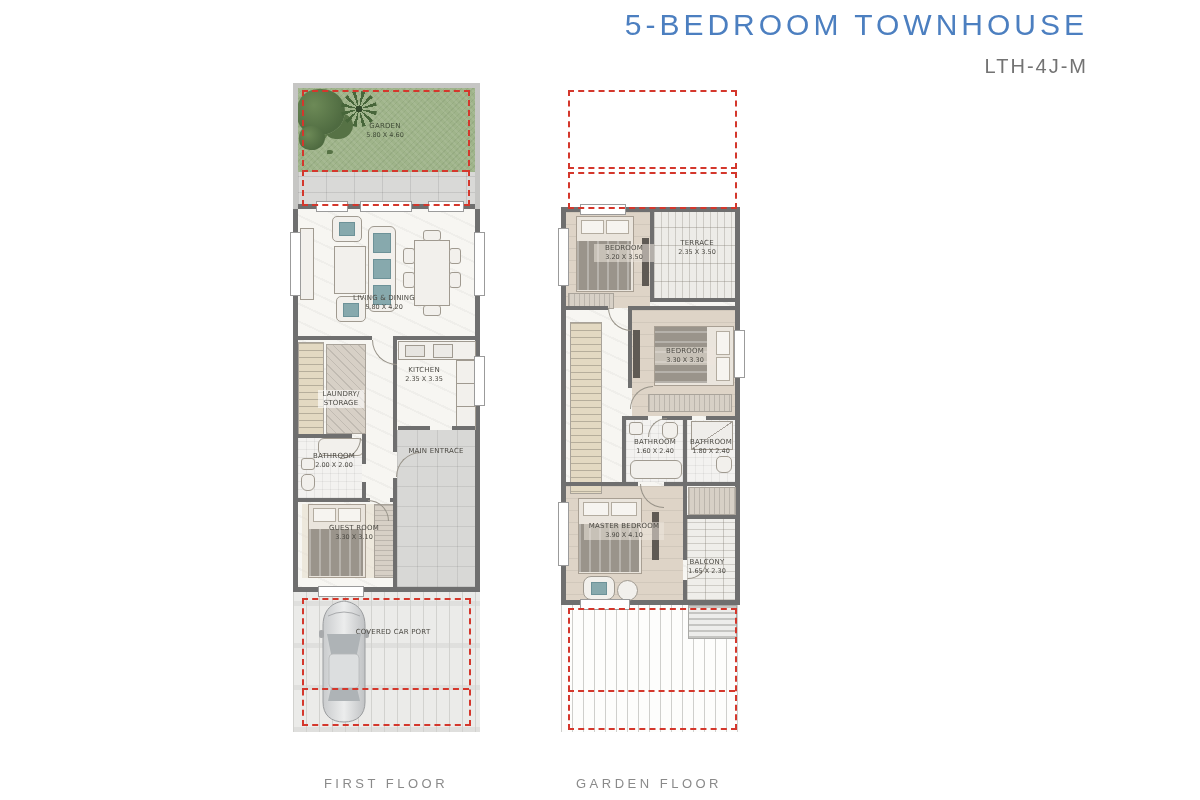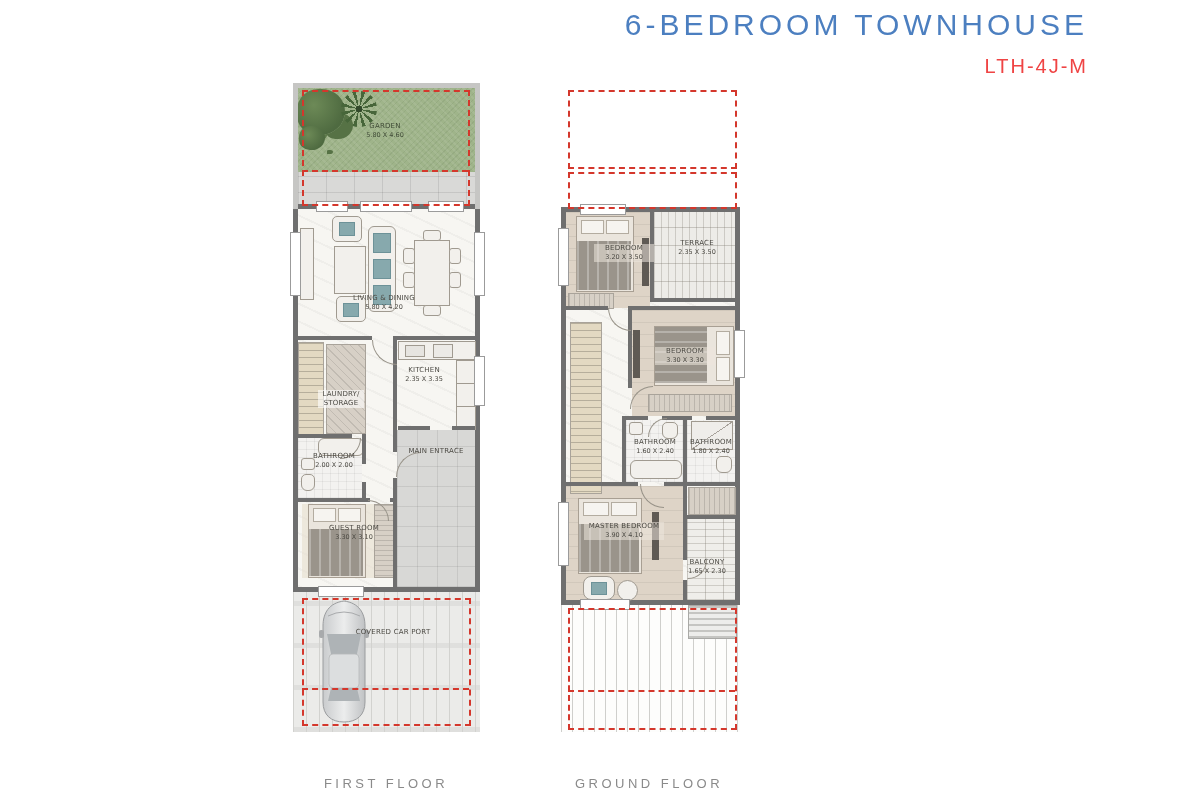"6-BEDROOM TOWNHOUSE" div.title { text: 6-BEDROOM -> 5-BEDROOM }
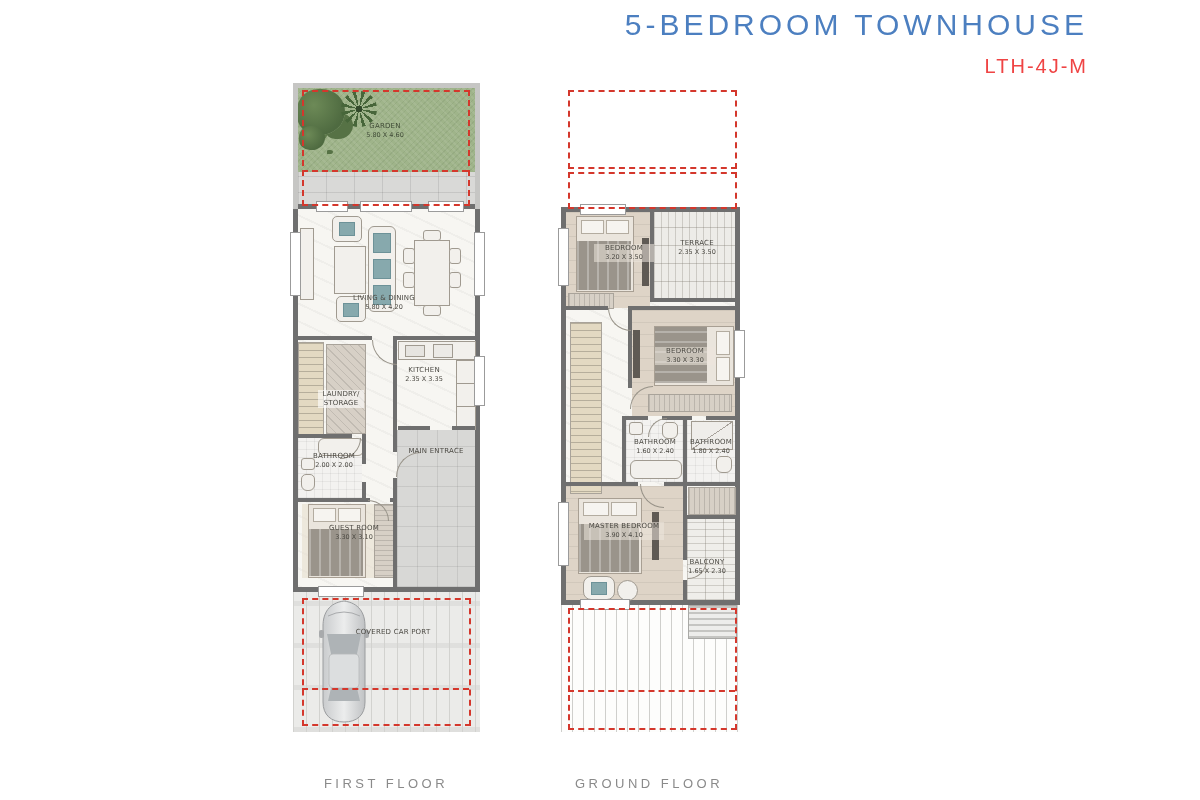"LTH-4J-M" .model { color: #ef4444 -> #737373 }
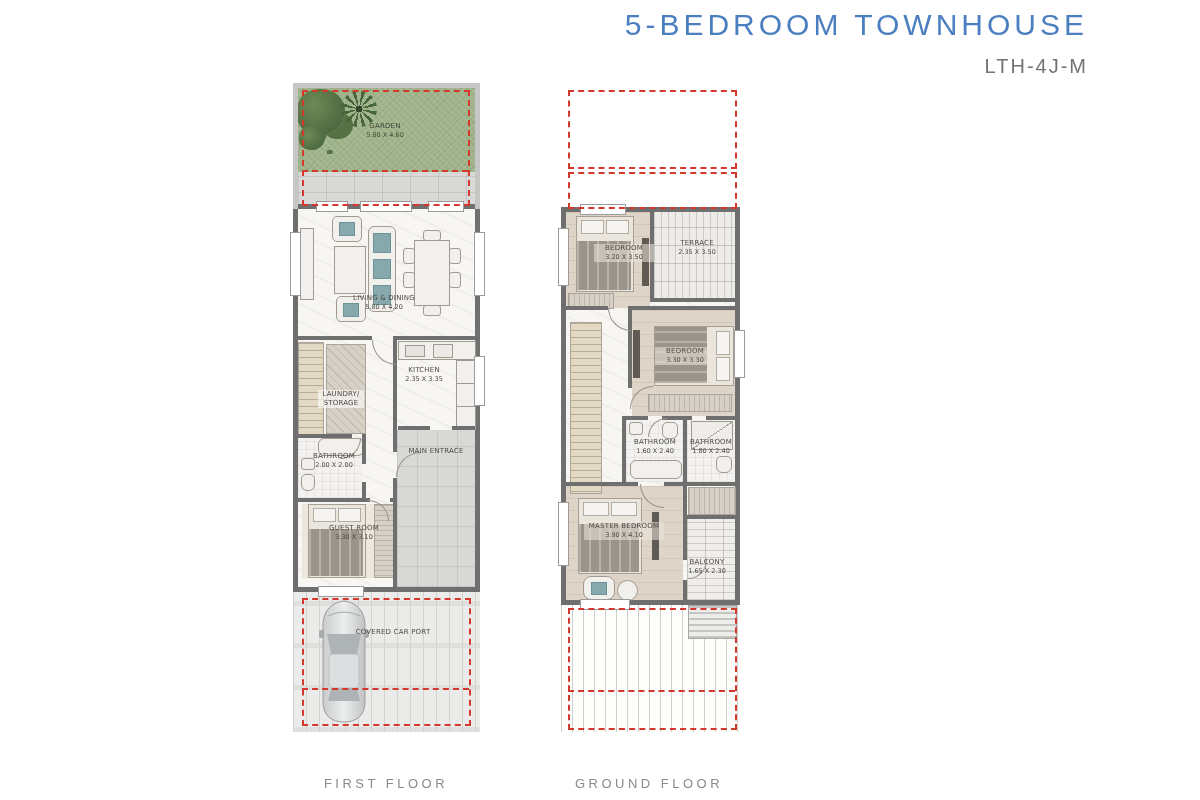"GROUND FLOOR" div.abs { text: GROUND -> GARDEN }
